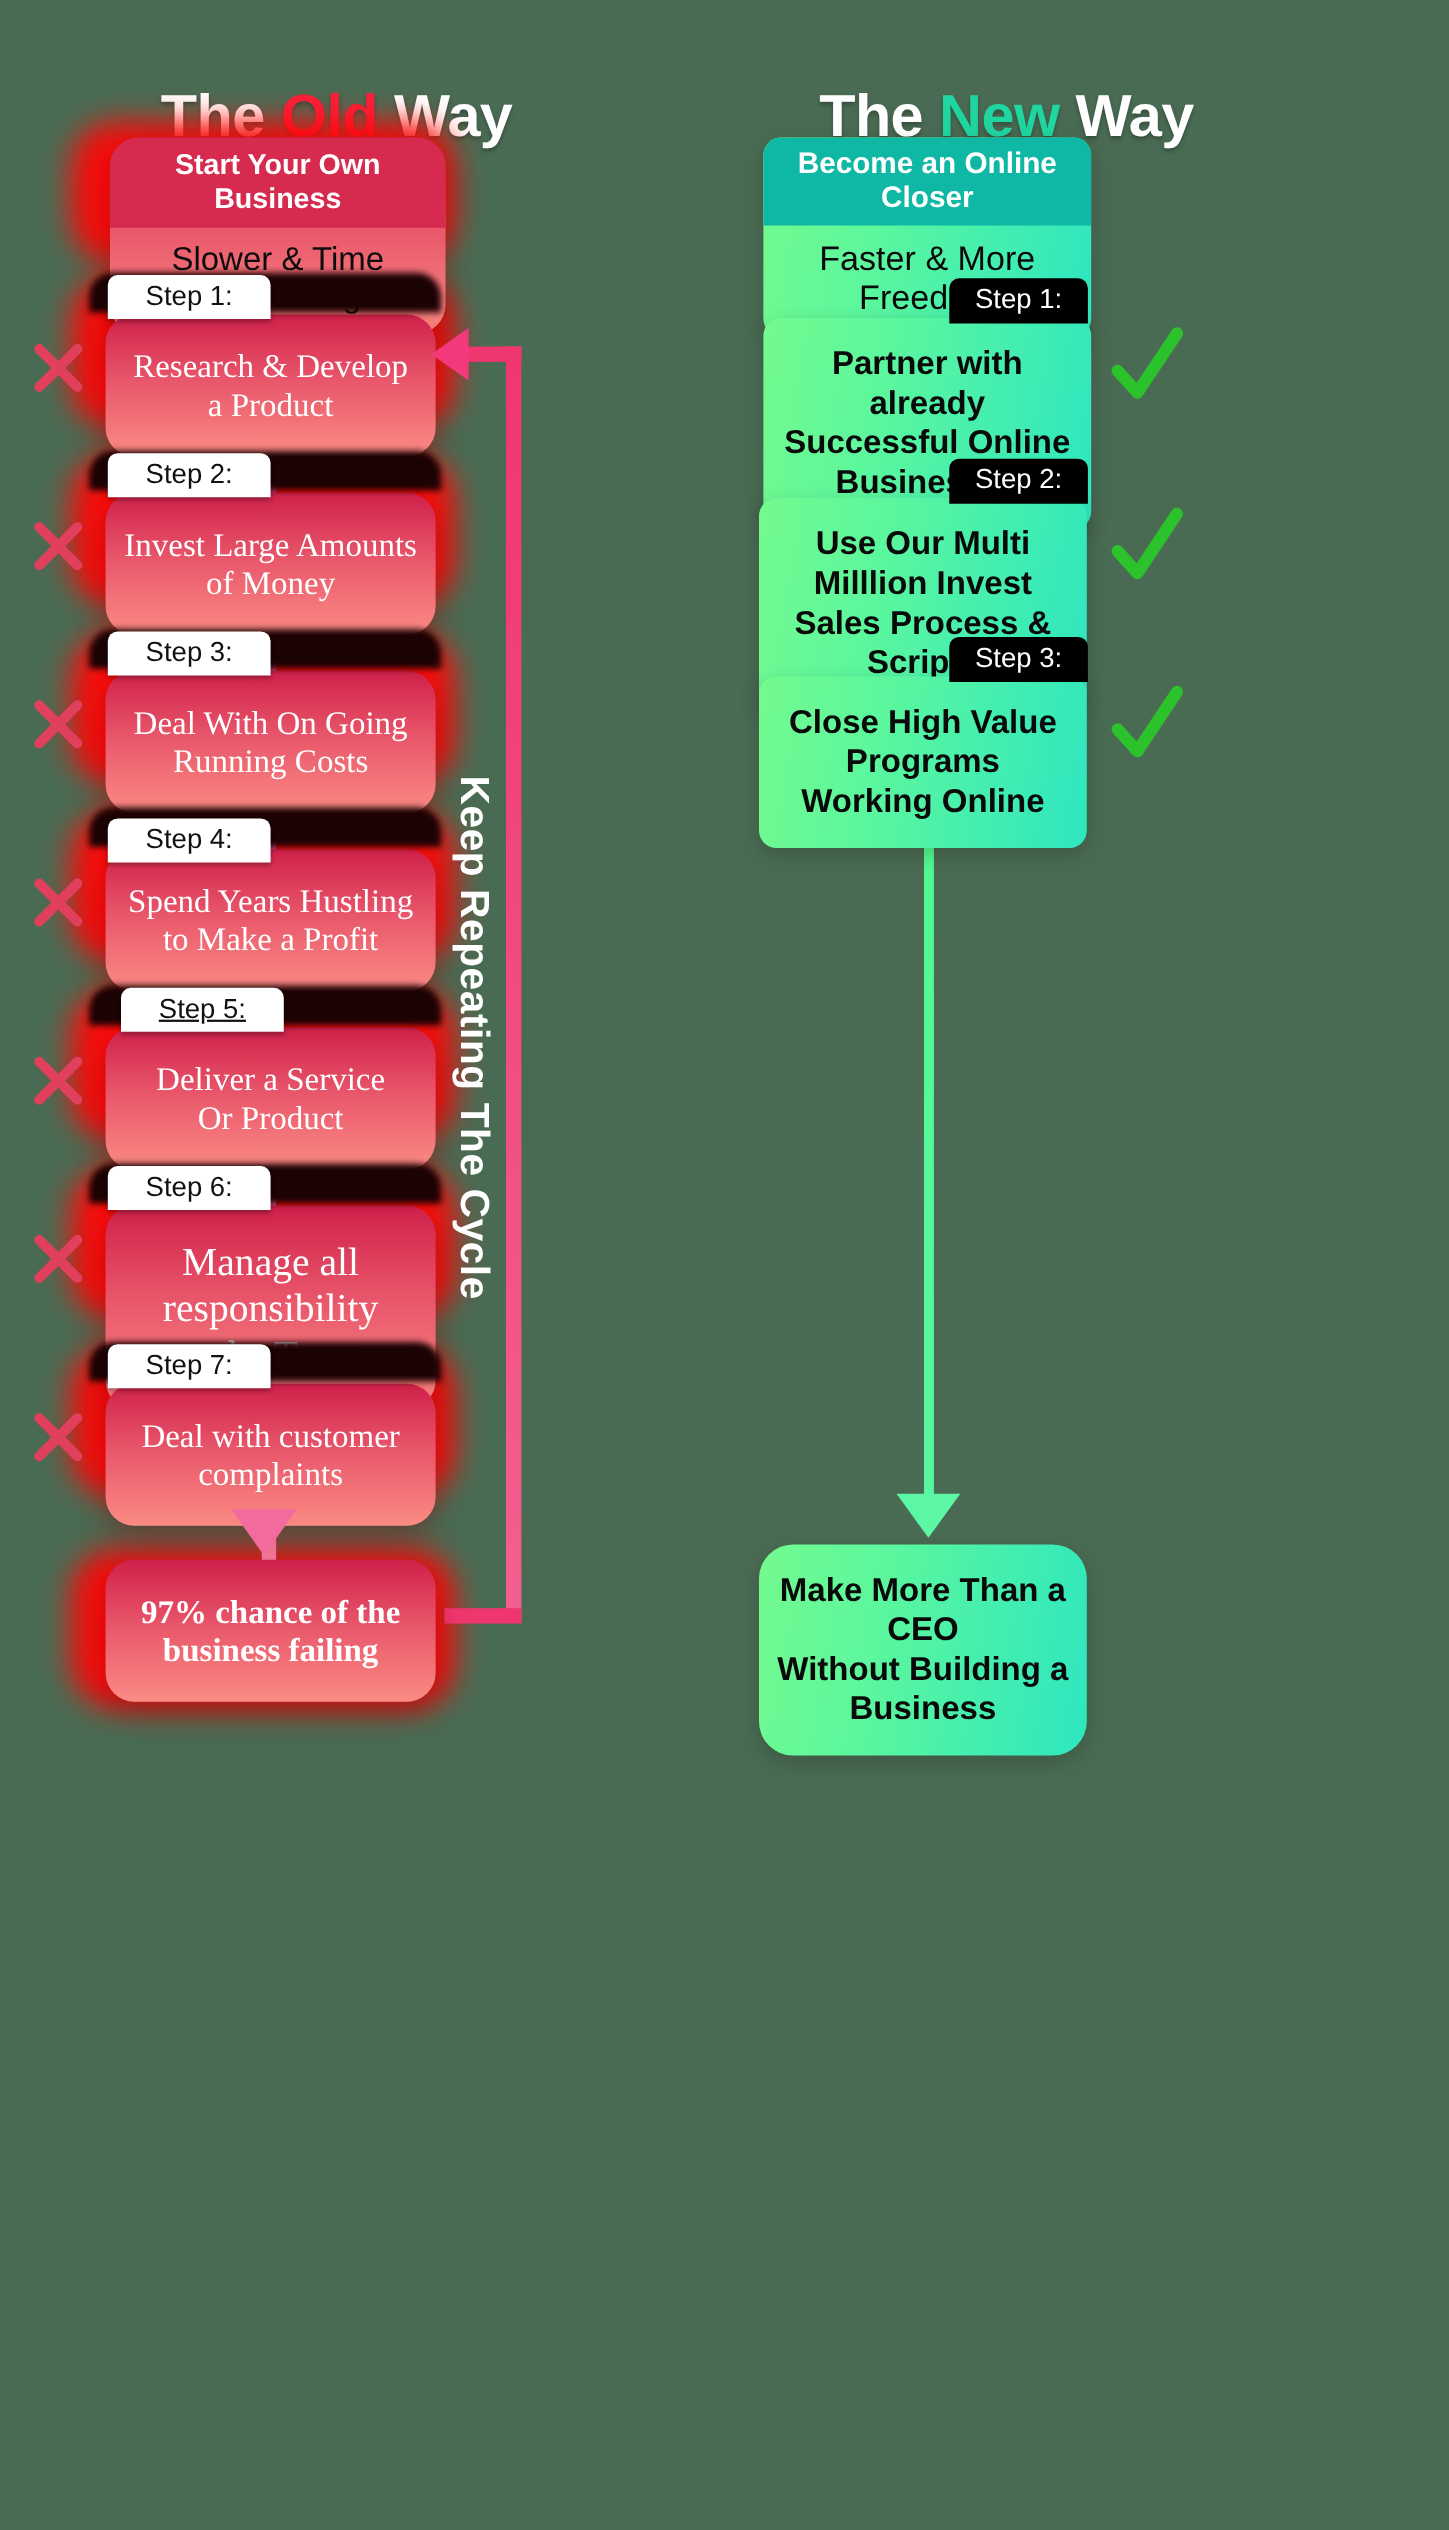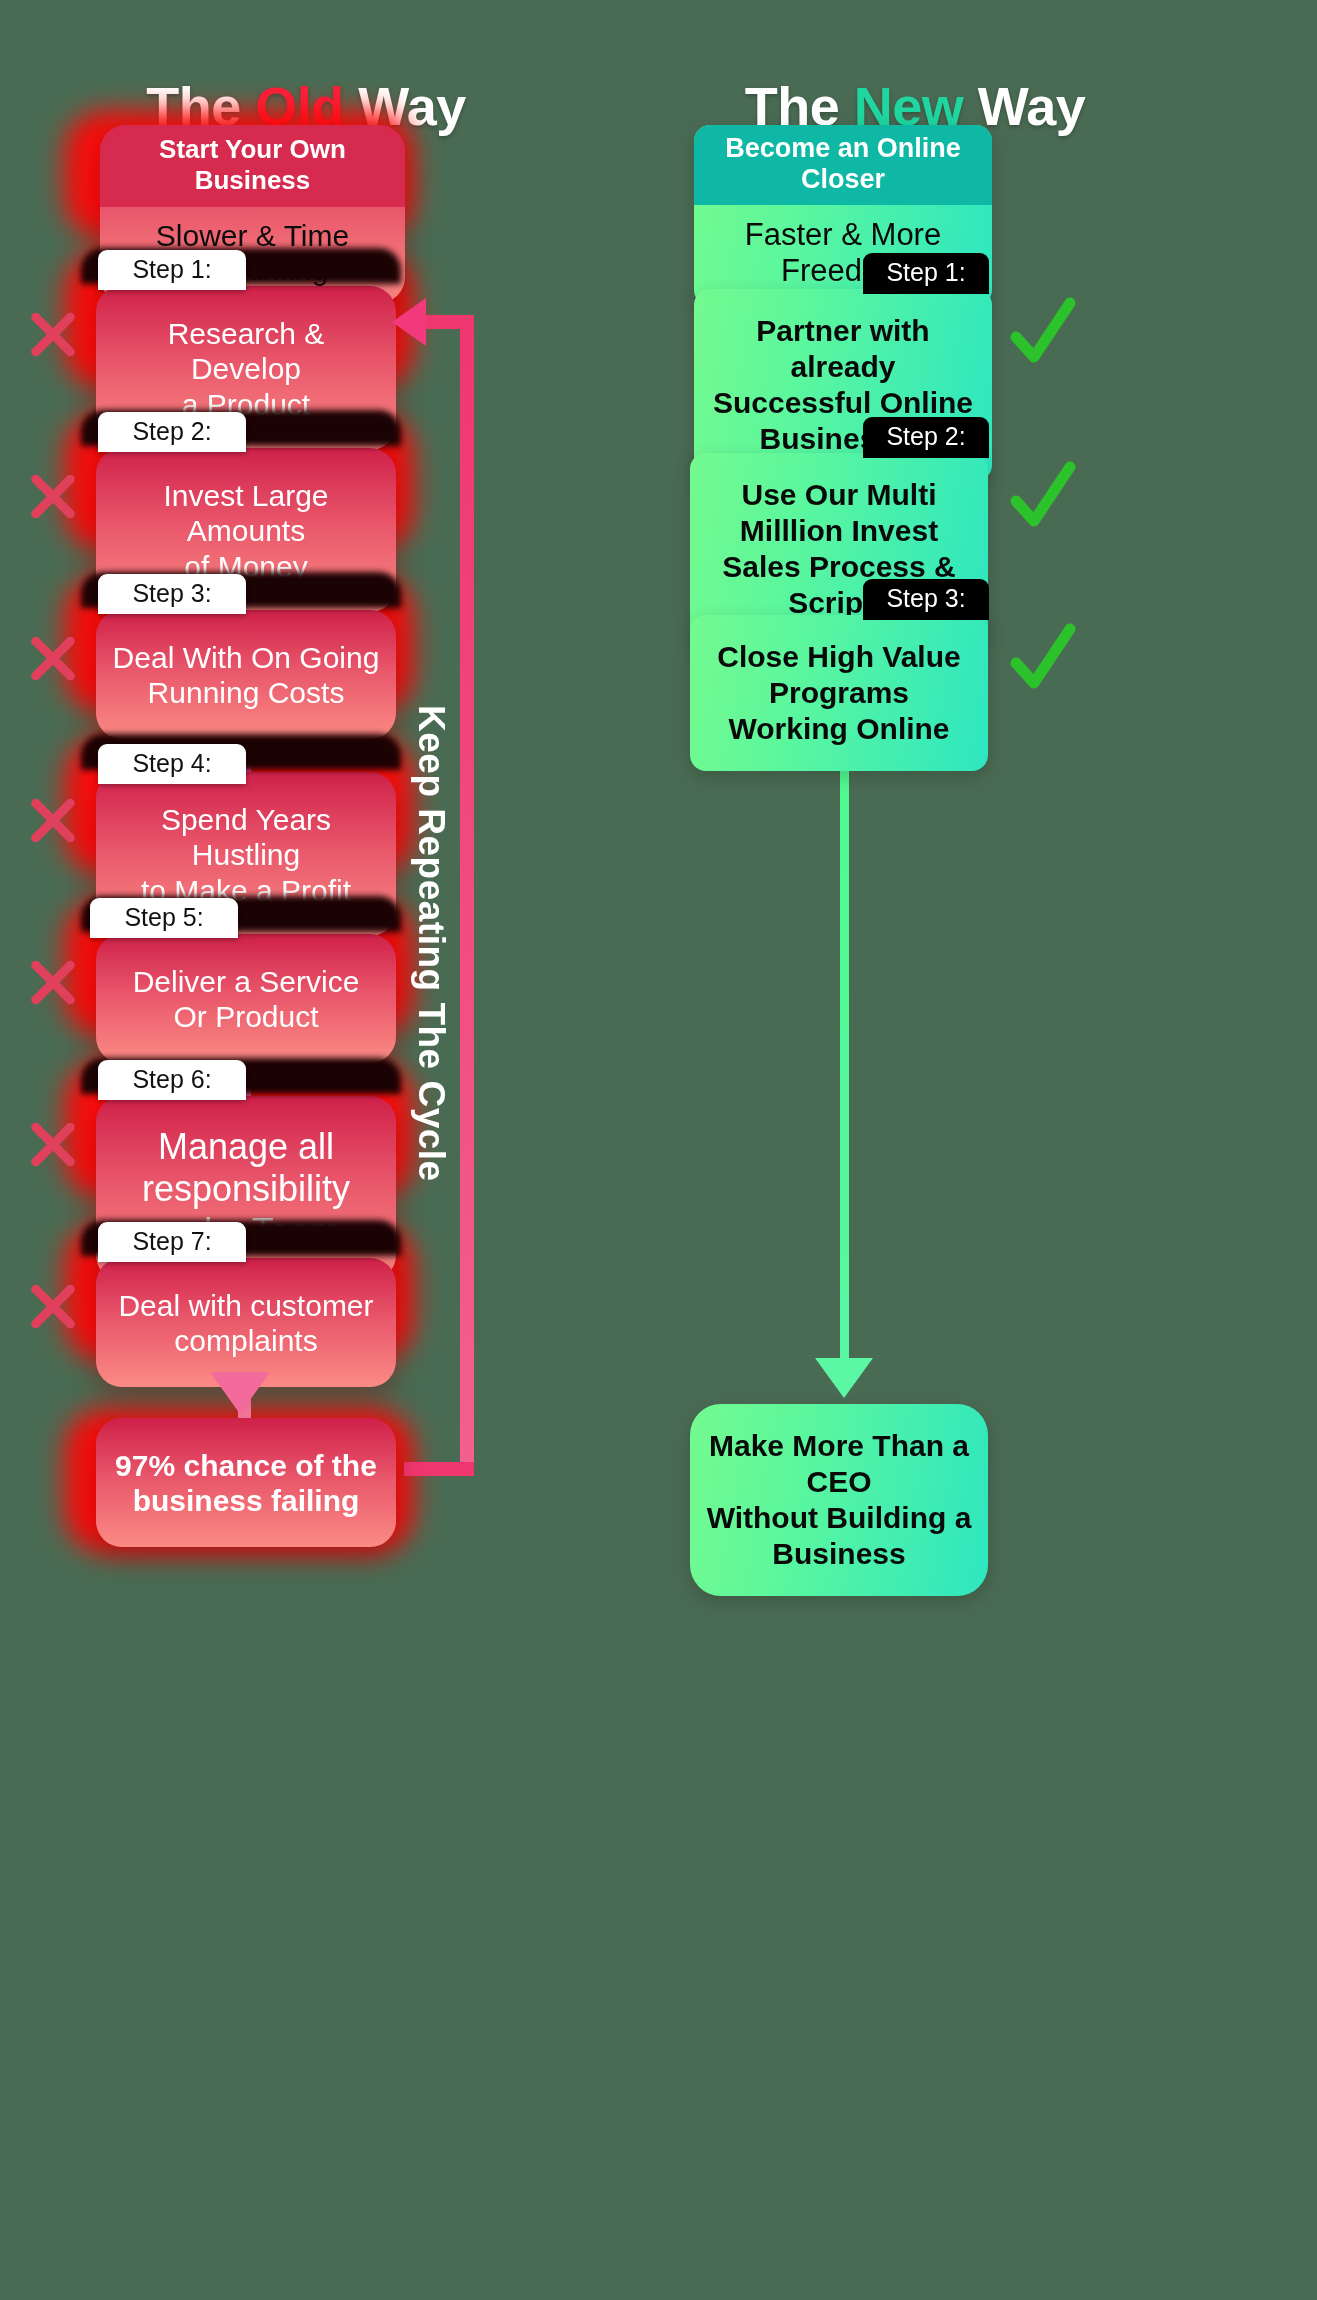"Research & Develop" .red-step-body { font-family: Liberation Sans, sans-serif -> Liberation Serif, serif }
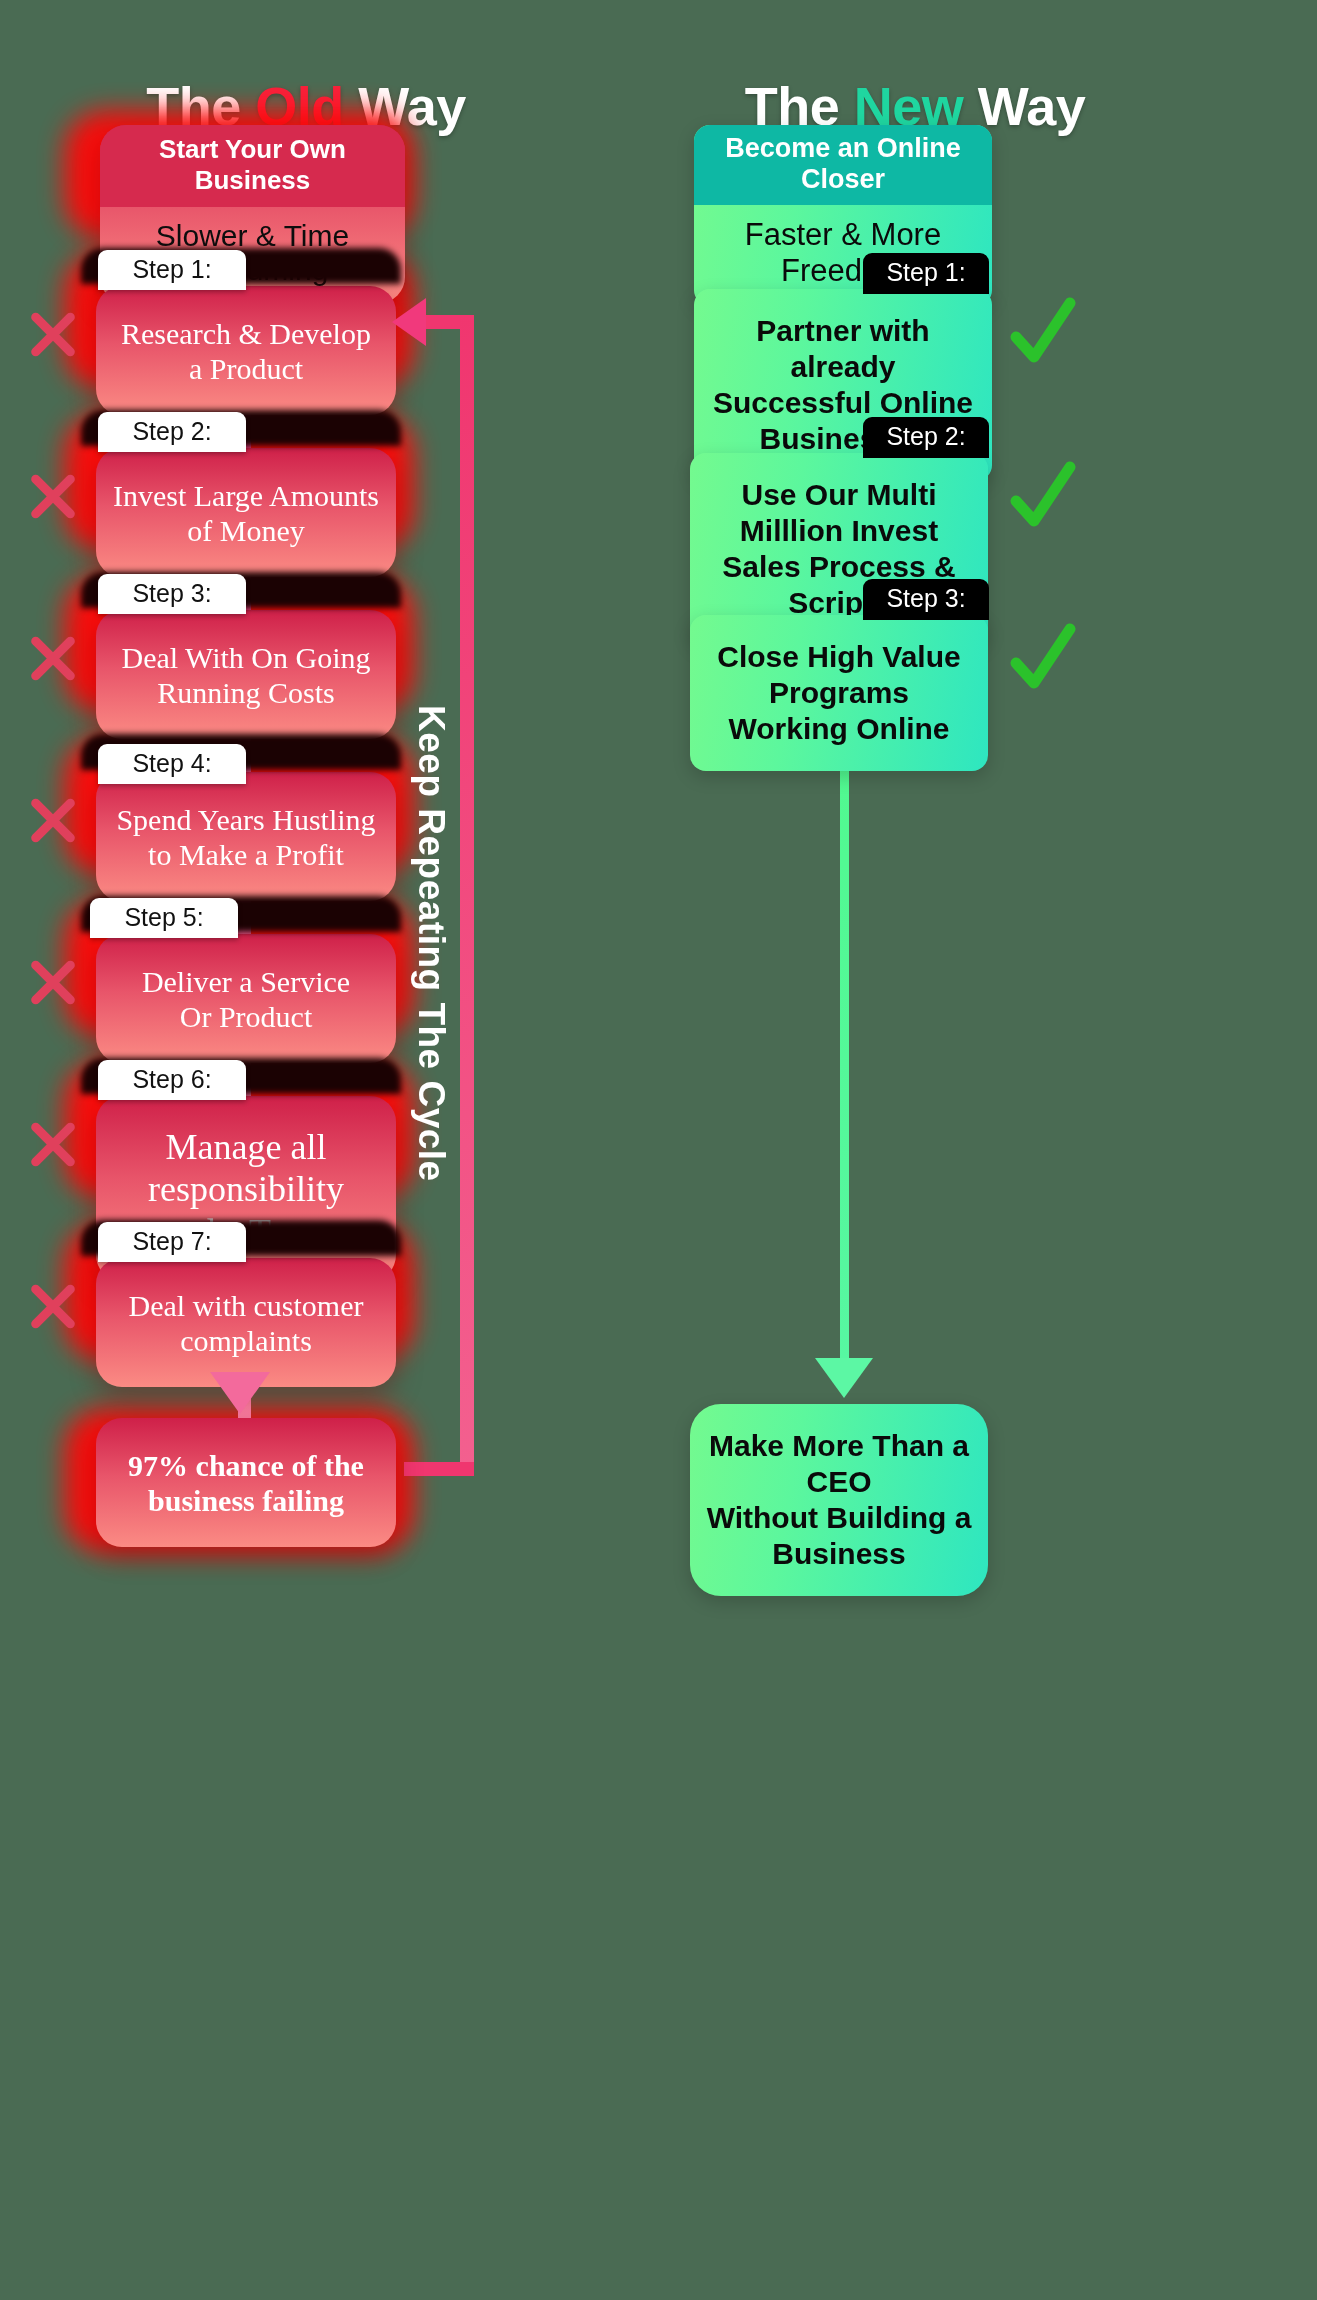"Step 5:" div.badge-white { left: 4px -> 24px; text-decoration: none -> underline }
